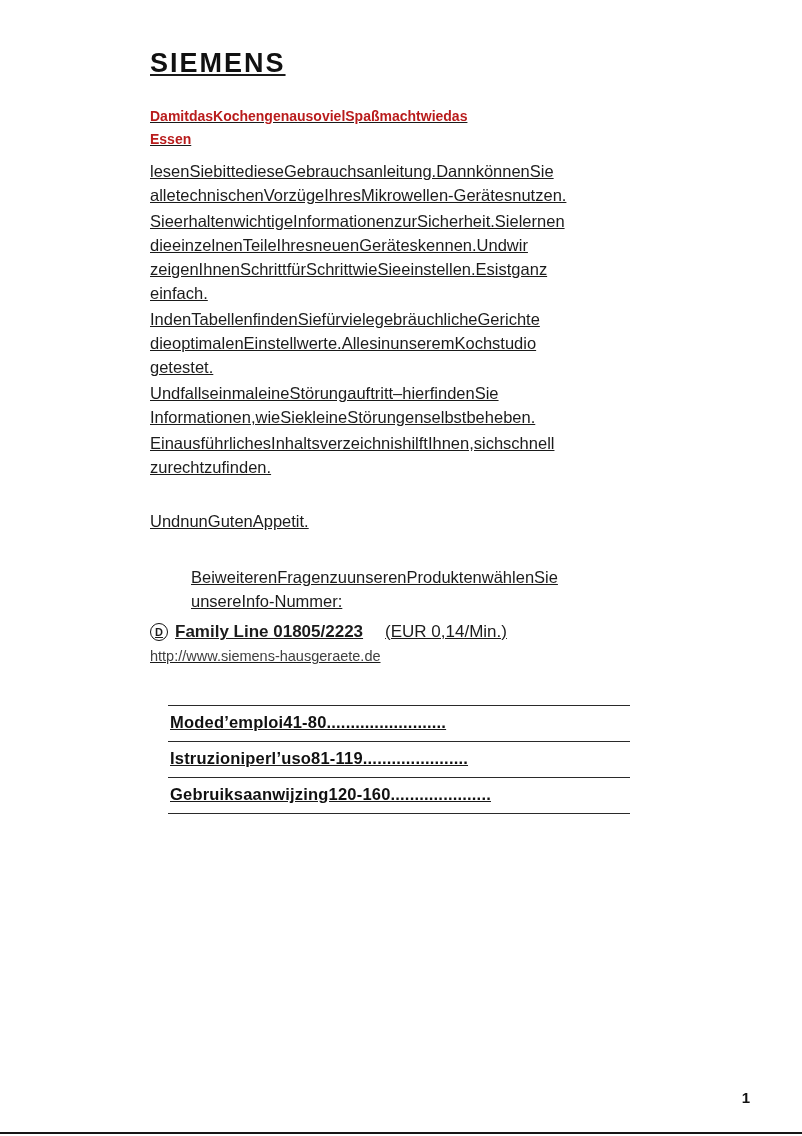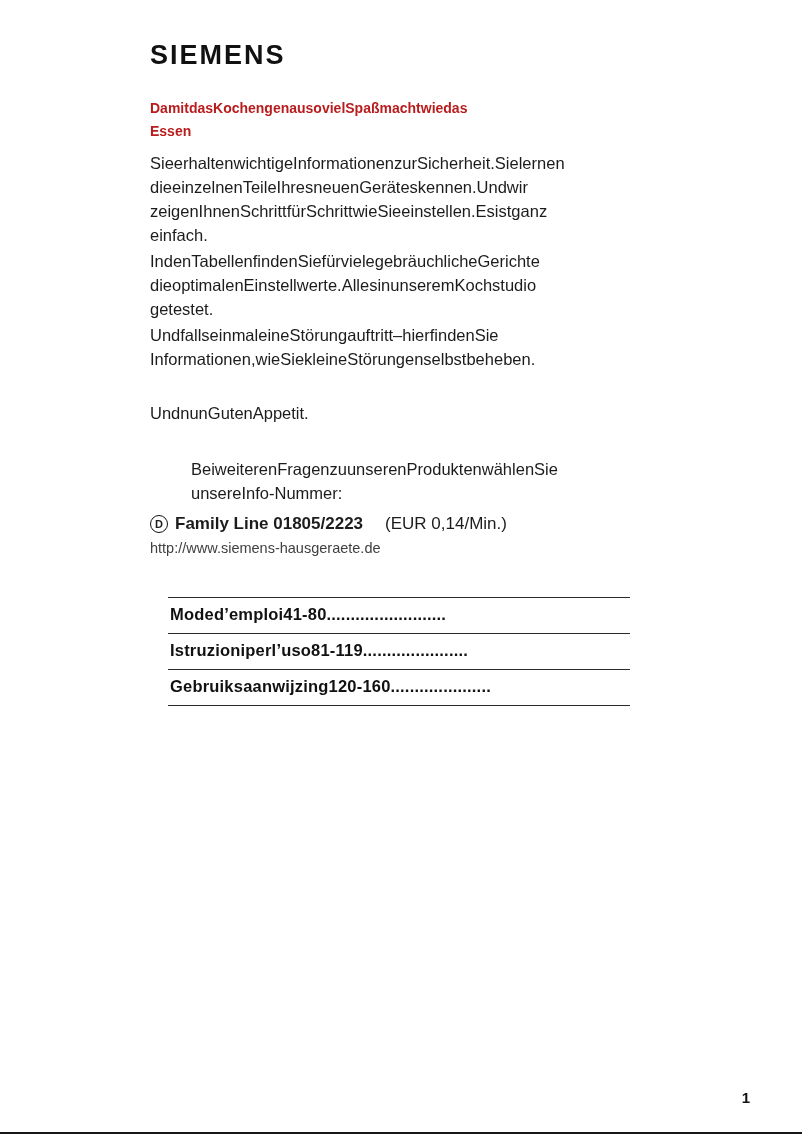"SIEMENS" .content { text-decoration: none -> underline; top: 40px -> 48px }
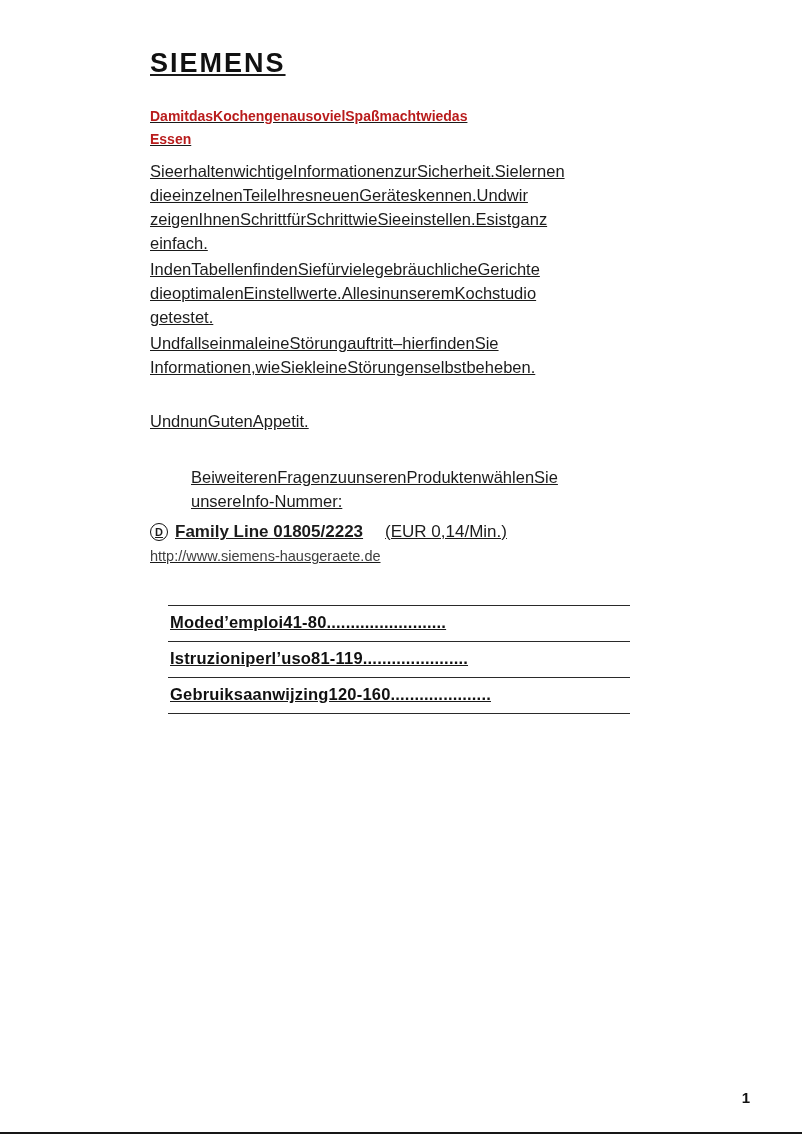"lesenSiebittedieseGebrauchsanleitung.Dan" p.para { html: none -> <p>lesenSiebittedieseGebrauchsanleitung.DannkönnenSie alletechnischenVorzügeIhresMikrowellen-Gerätesnutzen.</p> }
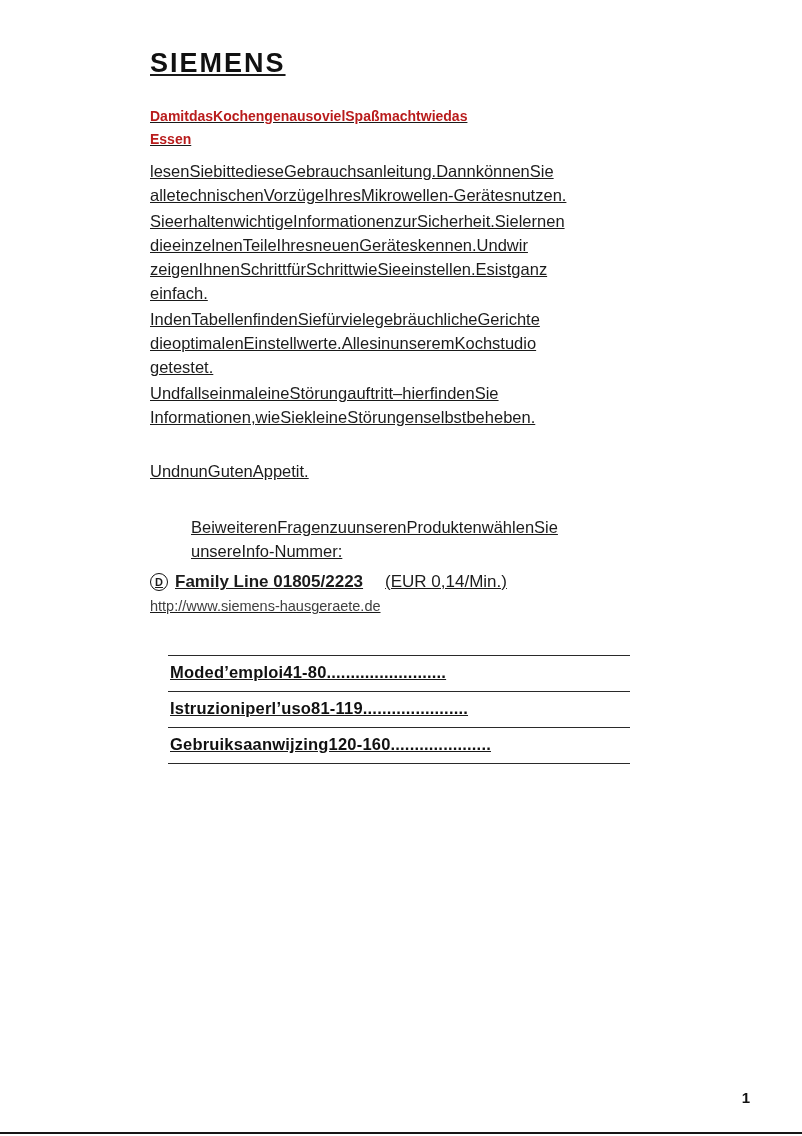"EinausführlichesInhaltsverzeichnishilftI" p.para { html: none -> <p>EinausführlichesInhaltsverzeichnishilftIhnen,sichschnell zurechtzufinden.</p> }
